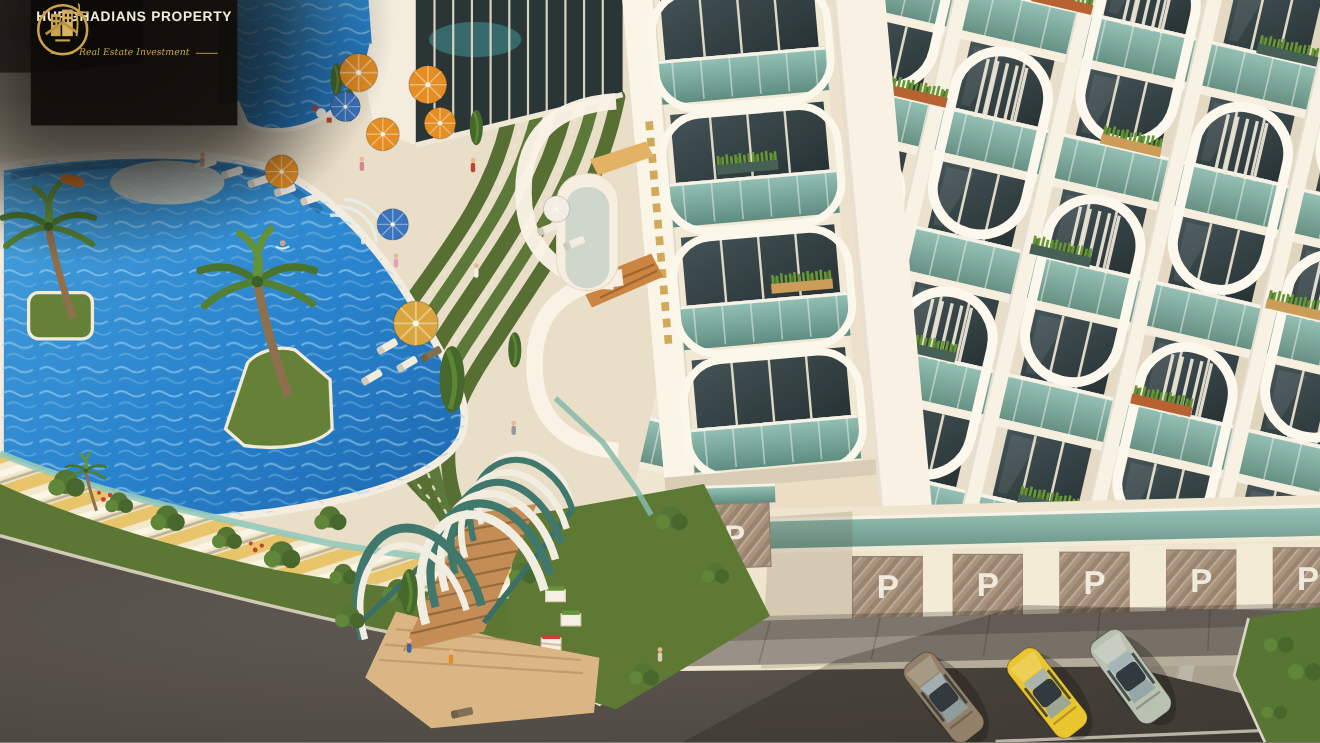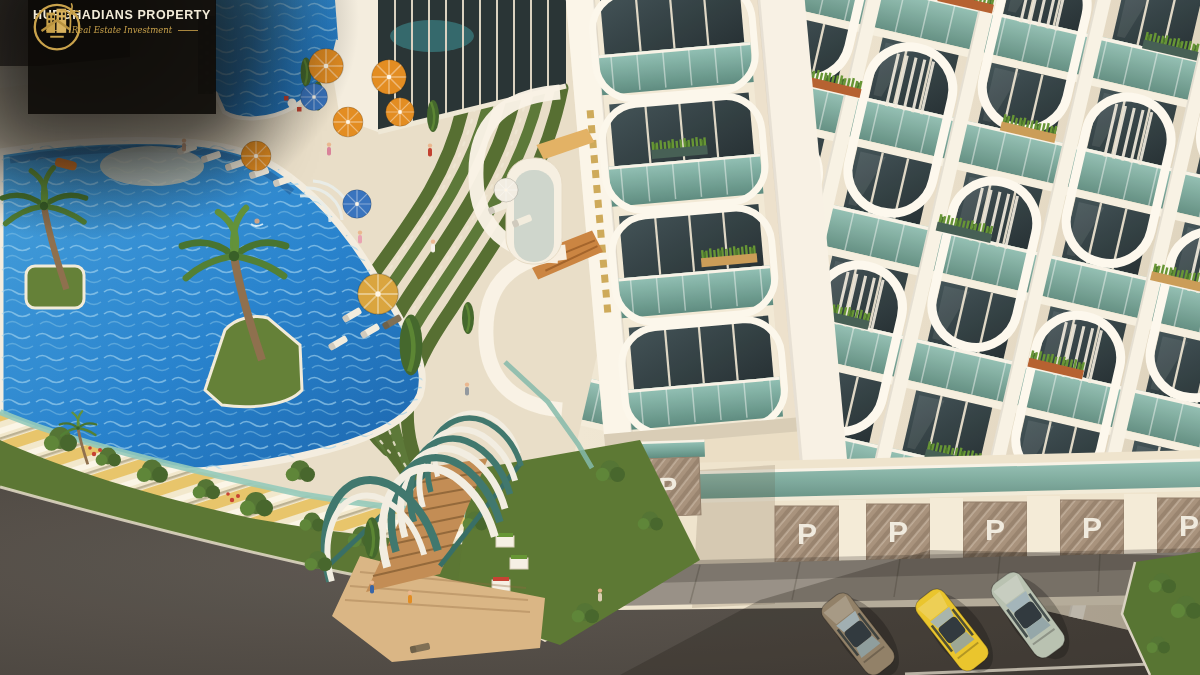"Real Estate Investment" .brand-tagline { margin-top: 3px -> 21px }
